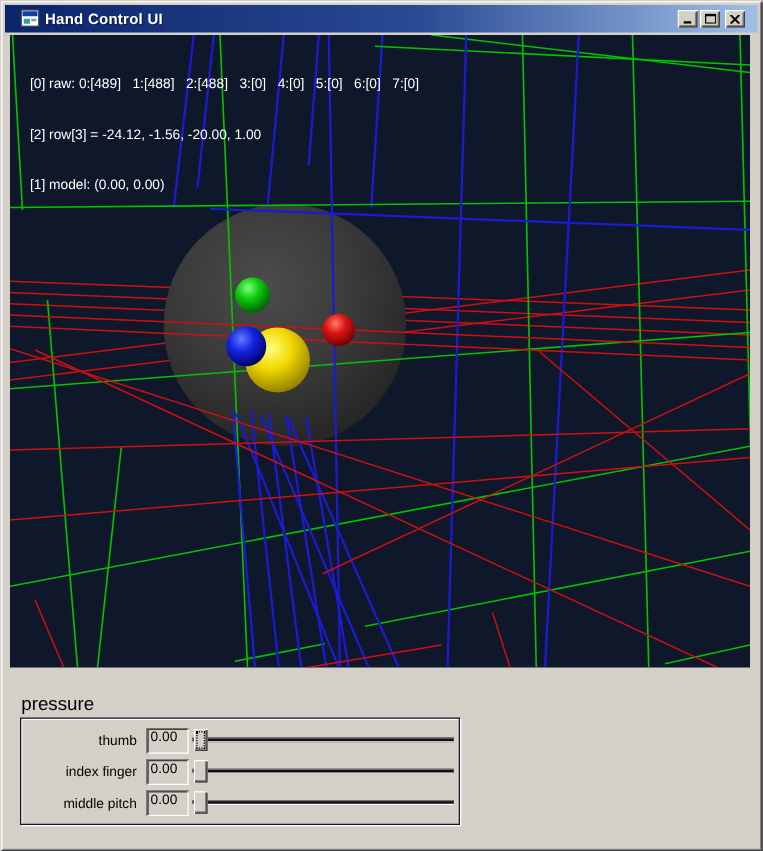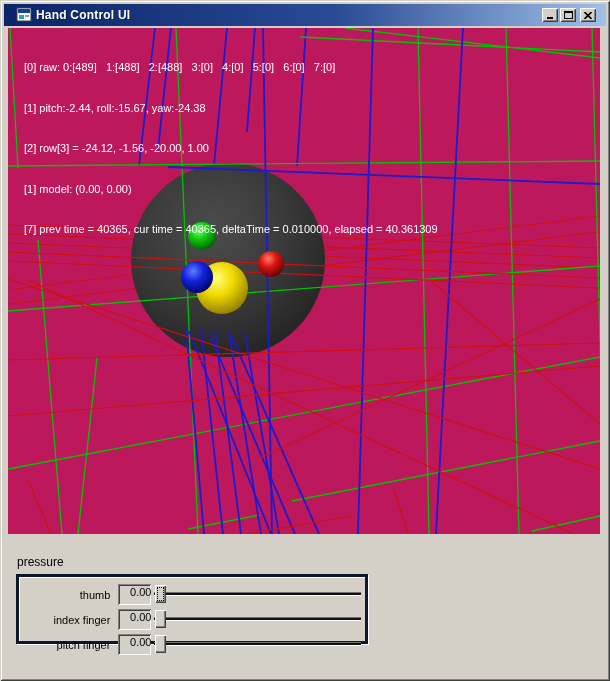"[0] raw: 0:[489] 1:[488] 2:[488]" .viewport { background: #be185d -> #0f172a }
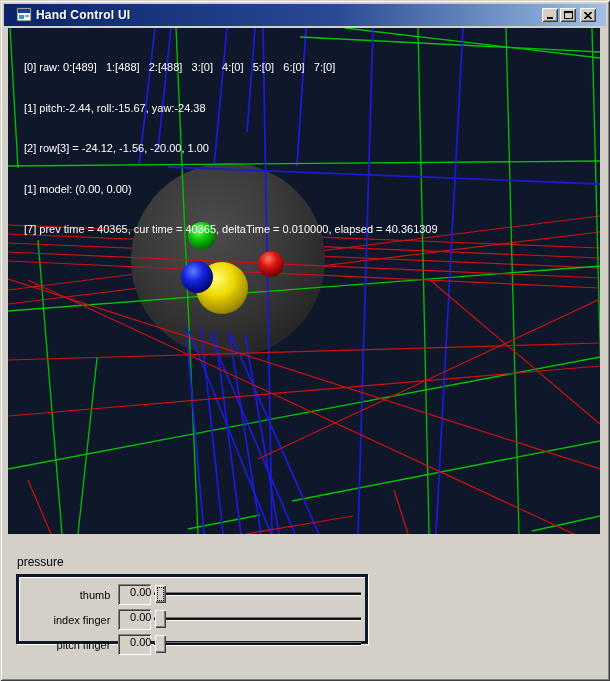"[1] pitch:-2.44, roll:-15.67, yaw:-24.38" div { html: <div>[1] pitch:-2.44, roll:-15.67, yaw:-24.38</div> -> none }
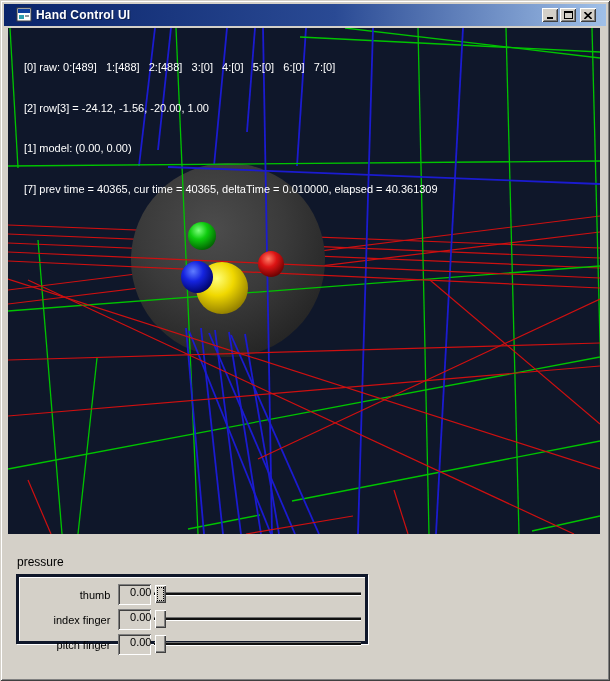"[7] prev time = 40365," div { html: <div>[7] prev time = 40365, cur time = 40365, deltaTime = 0.010000, elapsed = 40.361309</div> -> none }
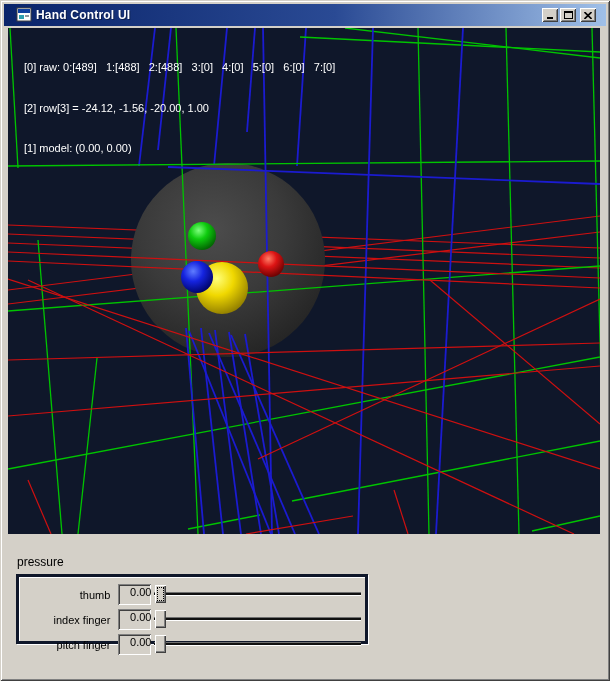"pressure" .group-label { font-size: 12px -> 15px }
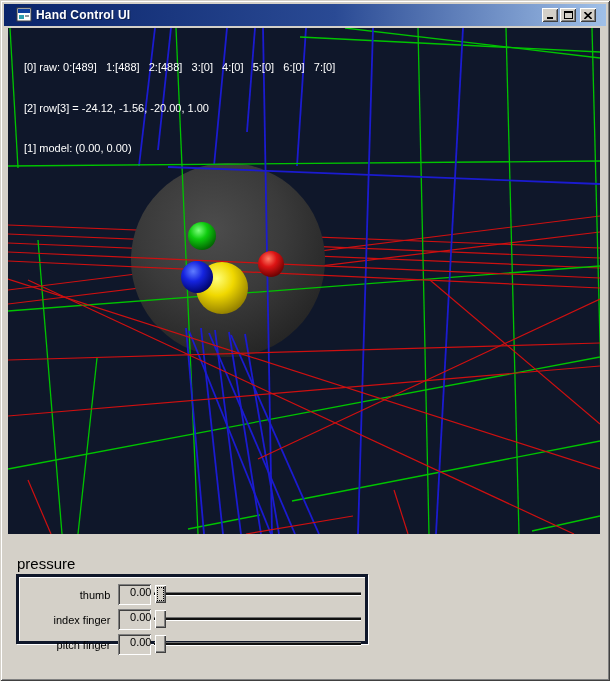"thumb" .groupbox { border: 3px solid #0f172a -> 1px solid #0f172a; height: 70px -> 86px }
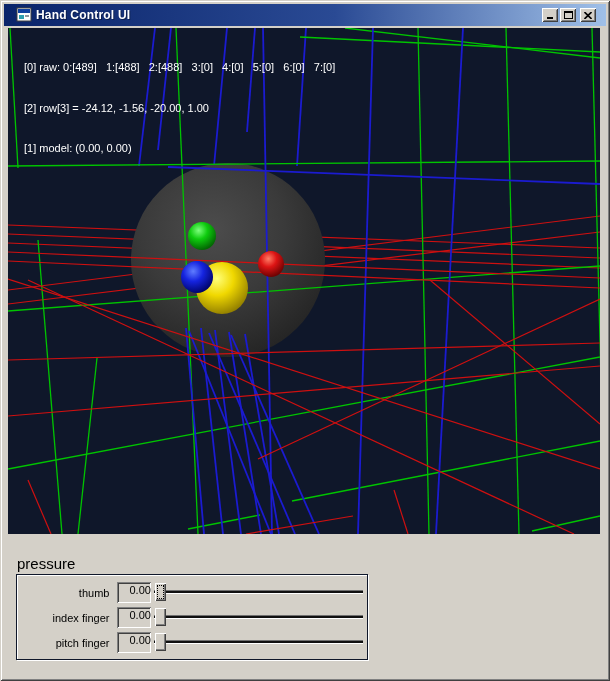"0.00" .pvalue { text-align: right -> none }
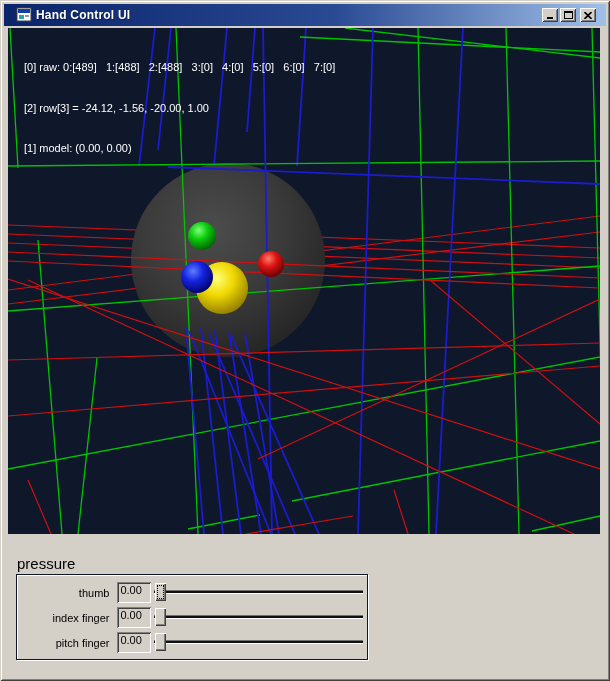"pitch finger" span.prow-label { text: pitch finger -> middle pitch }
